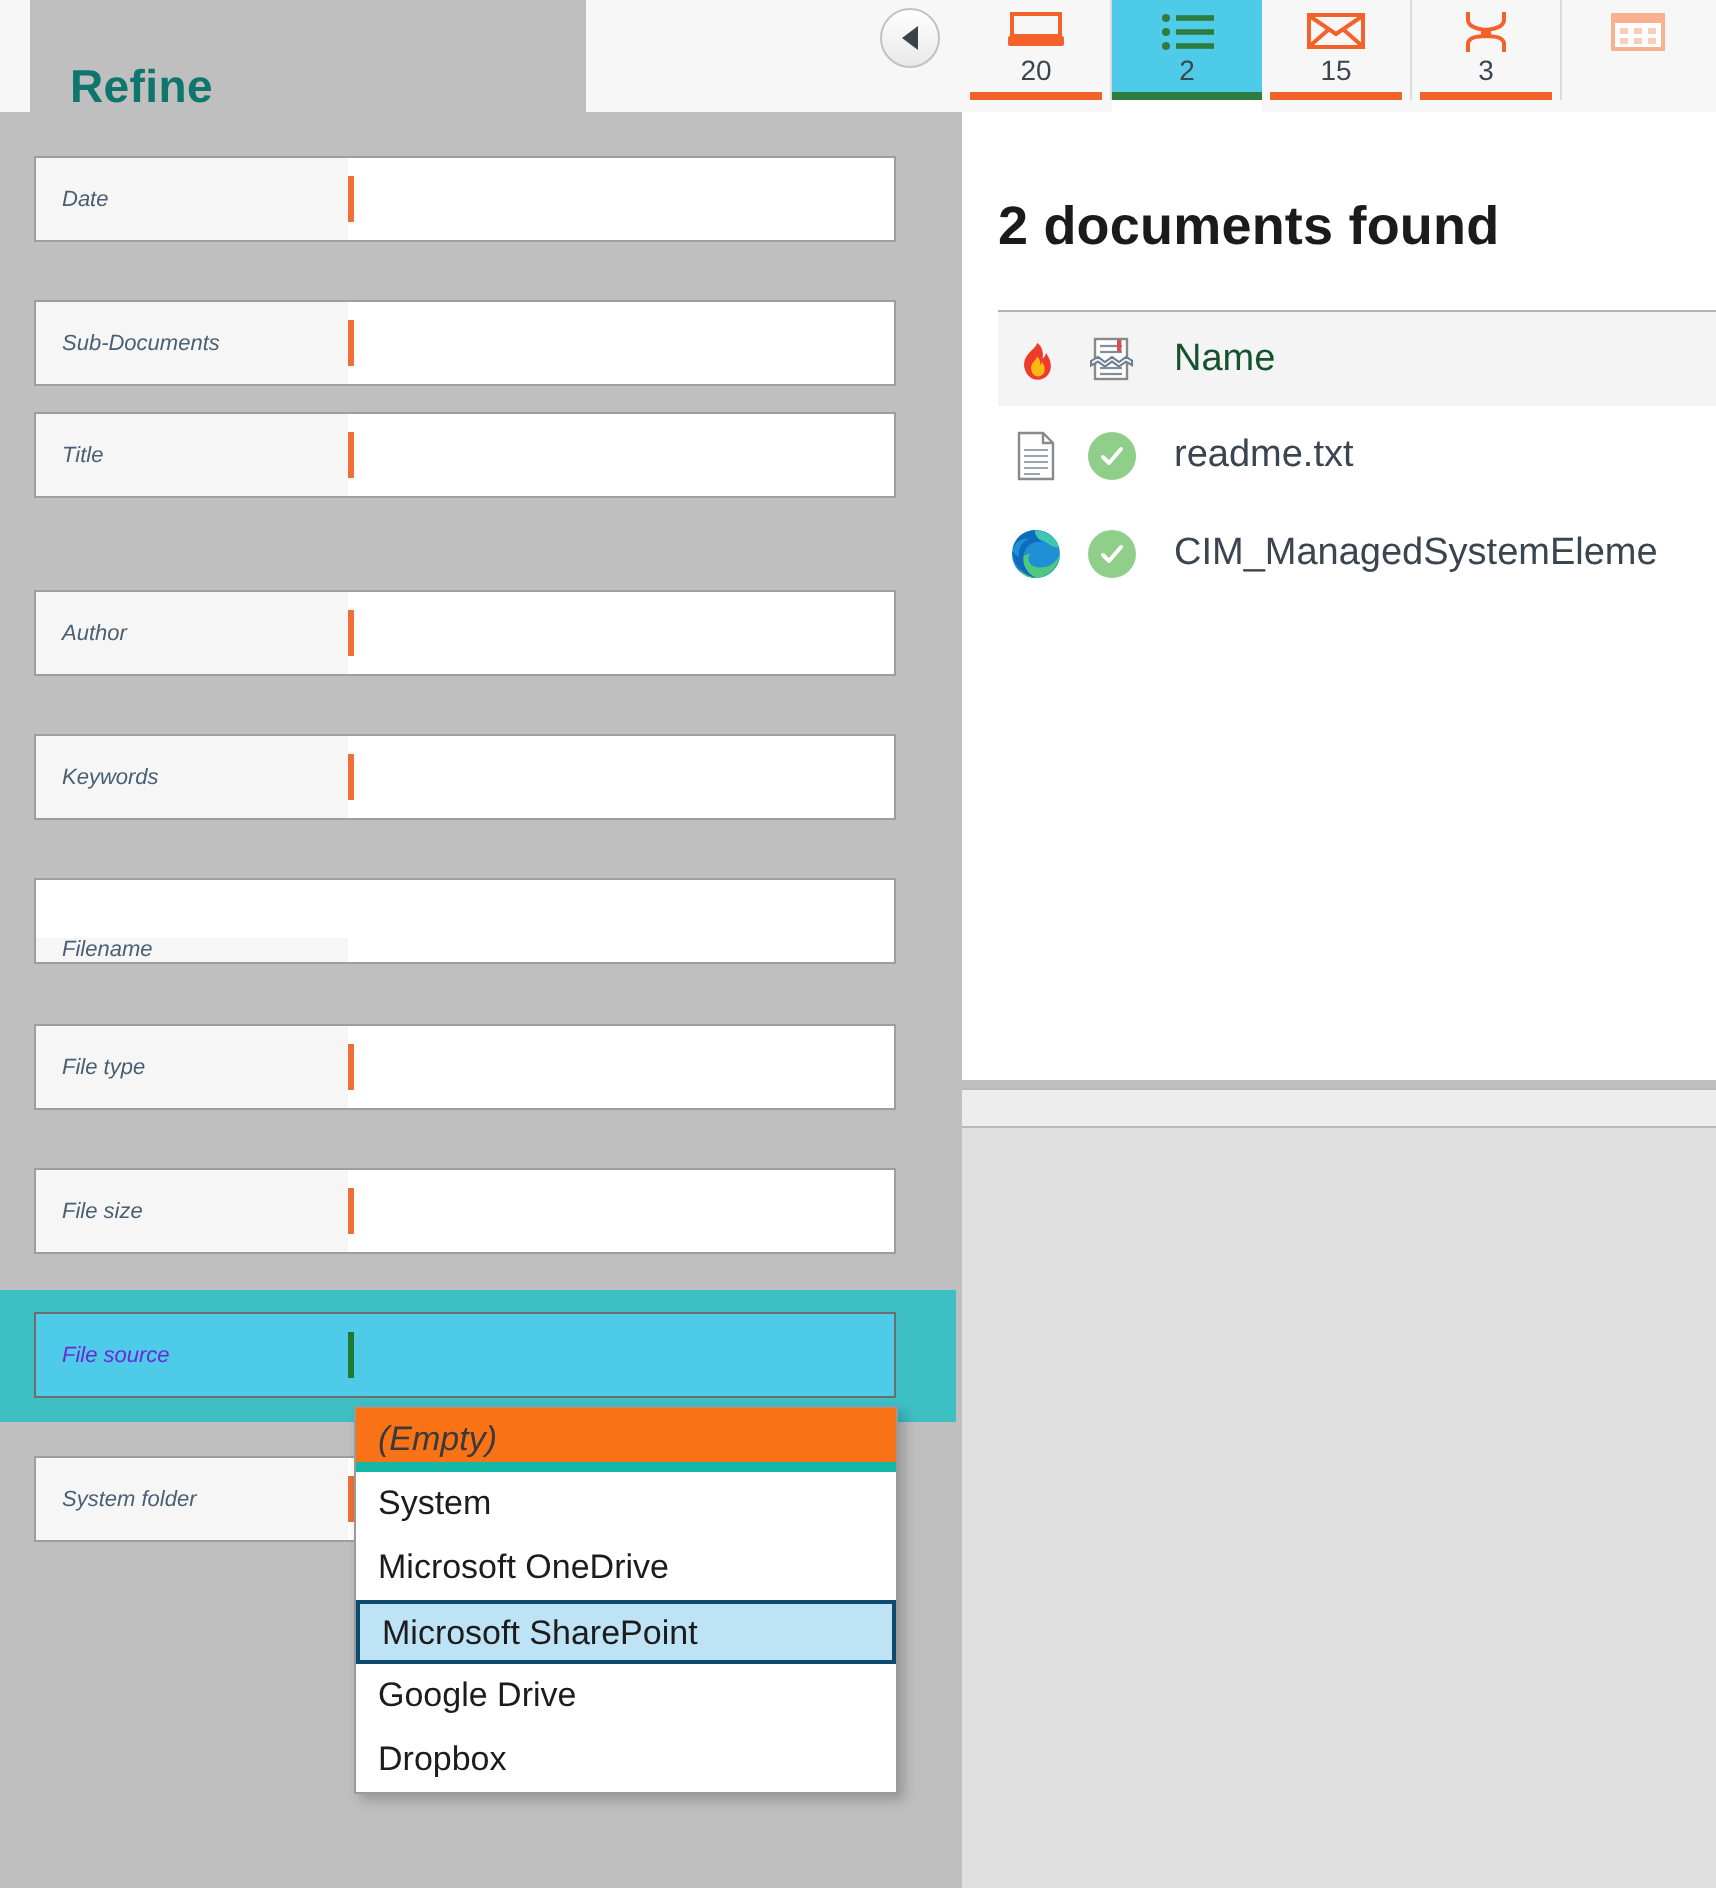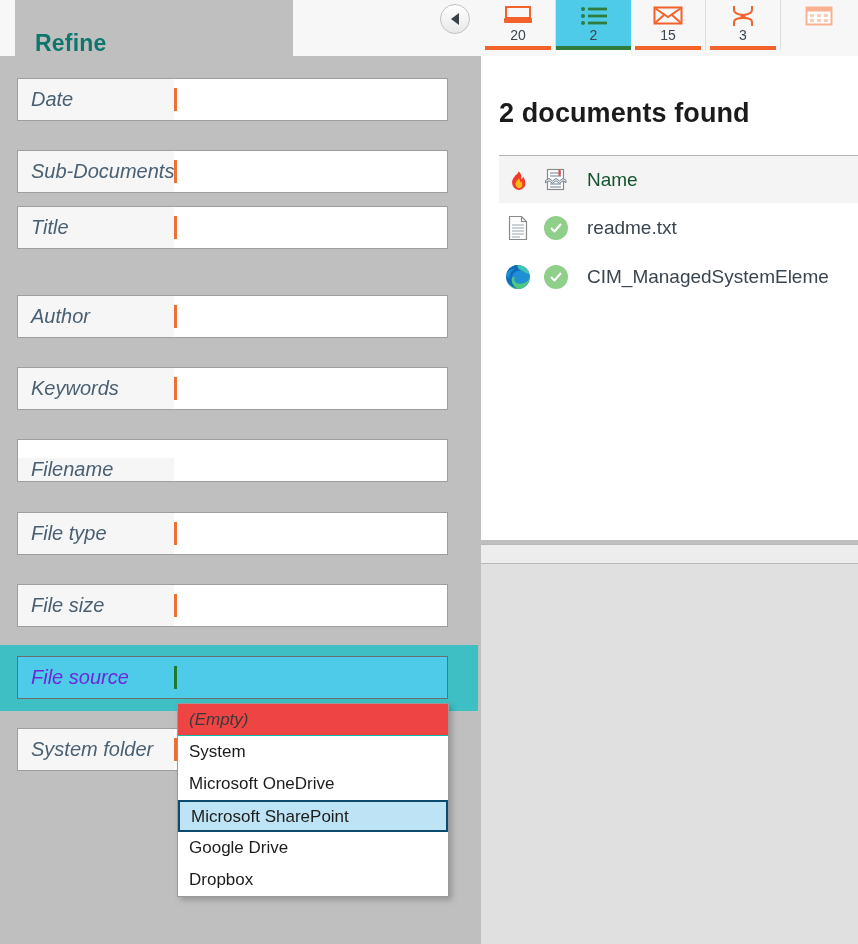"Date" .field-label { font-size: 20px -> 11px }
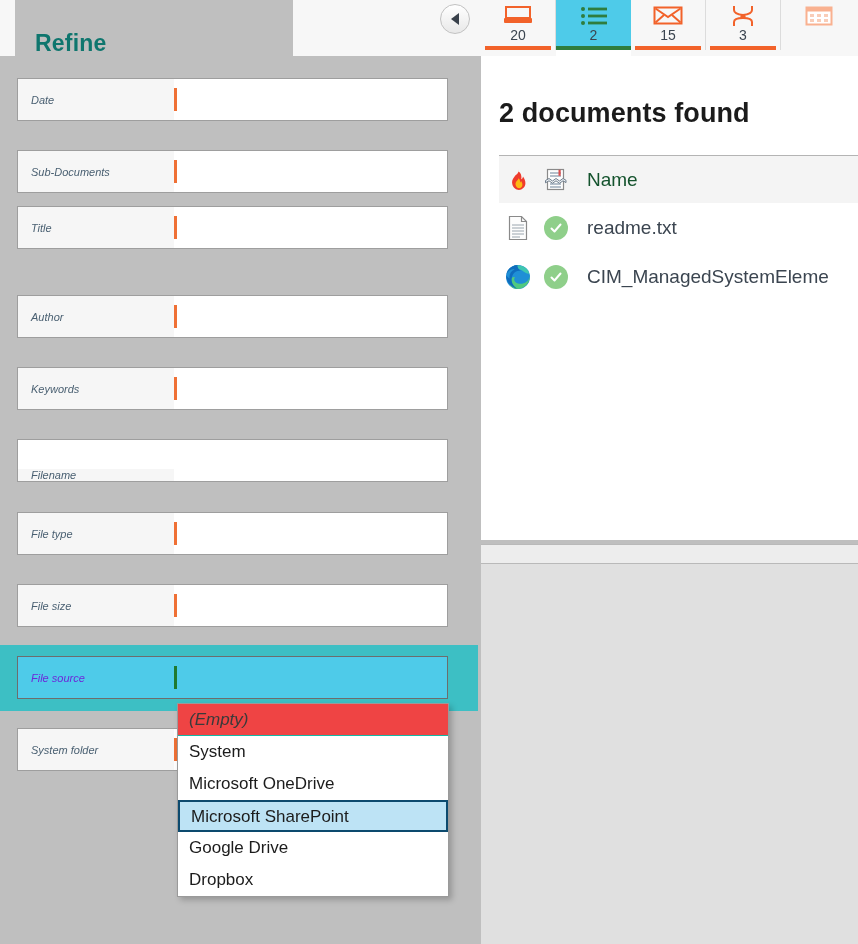"(Empty)" .dd-option.empty { background: #ef4444 -> #f97316; border-bottom: 1px solid #14b8a6 -> 5px solid #14b8a6 }
